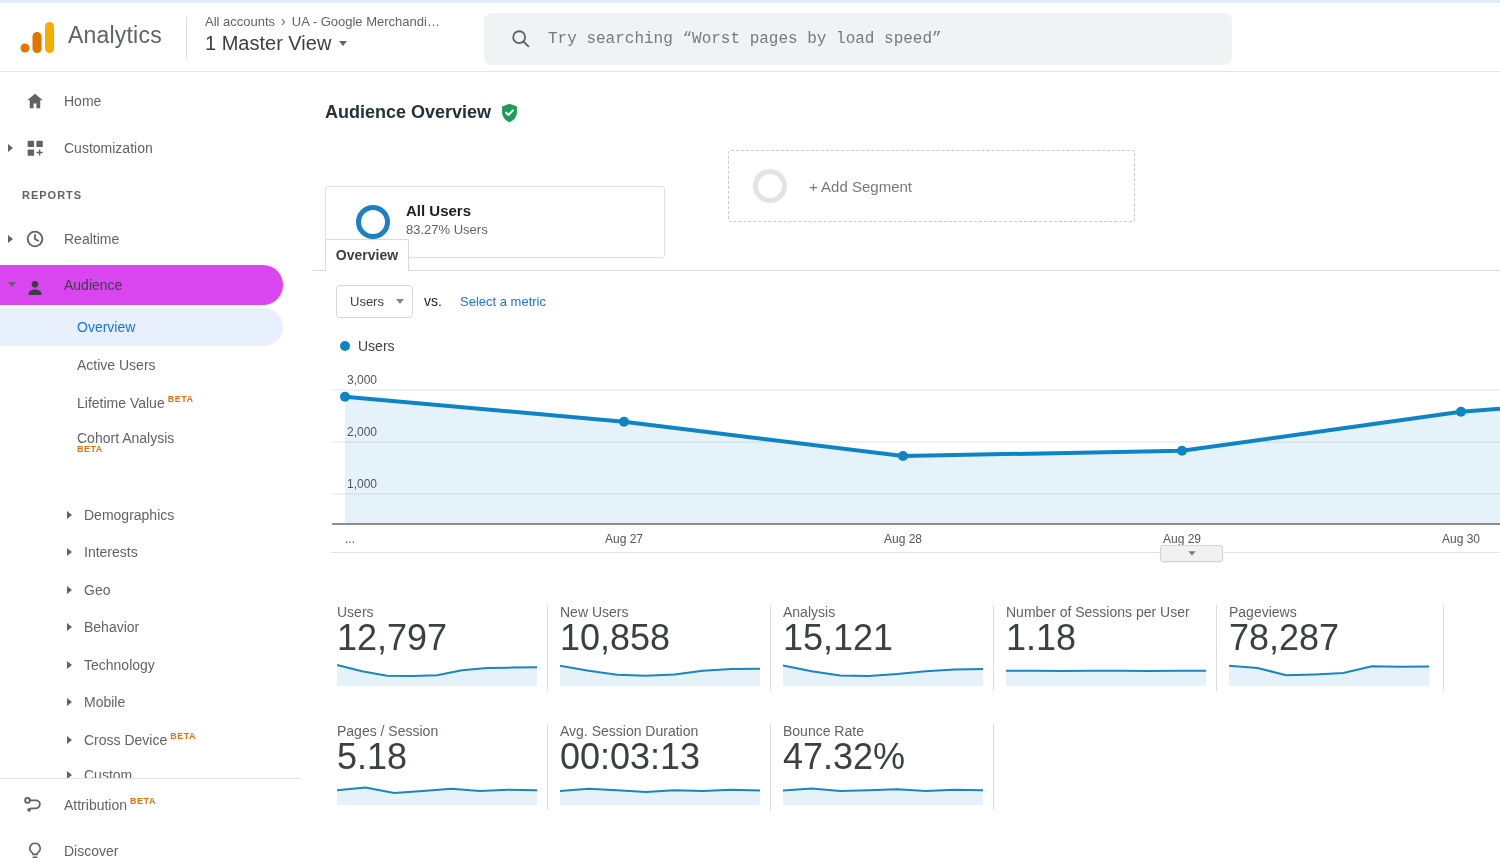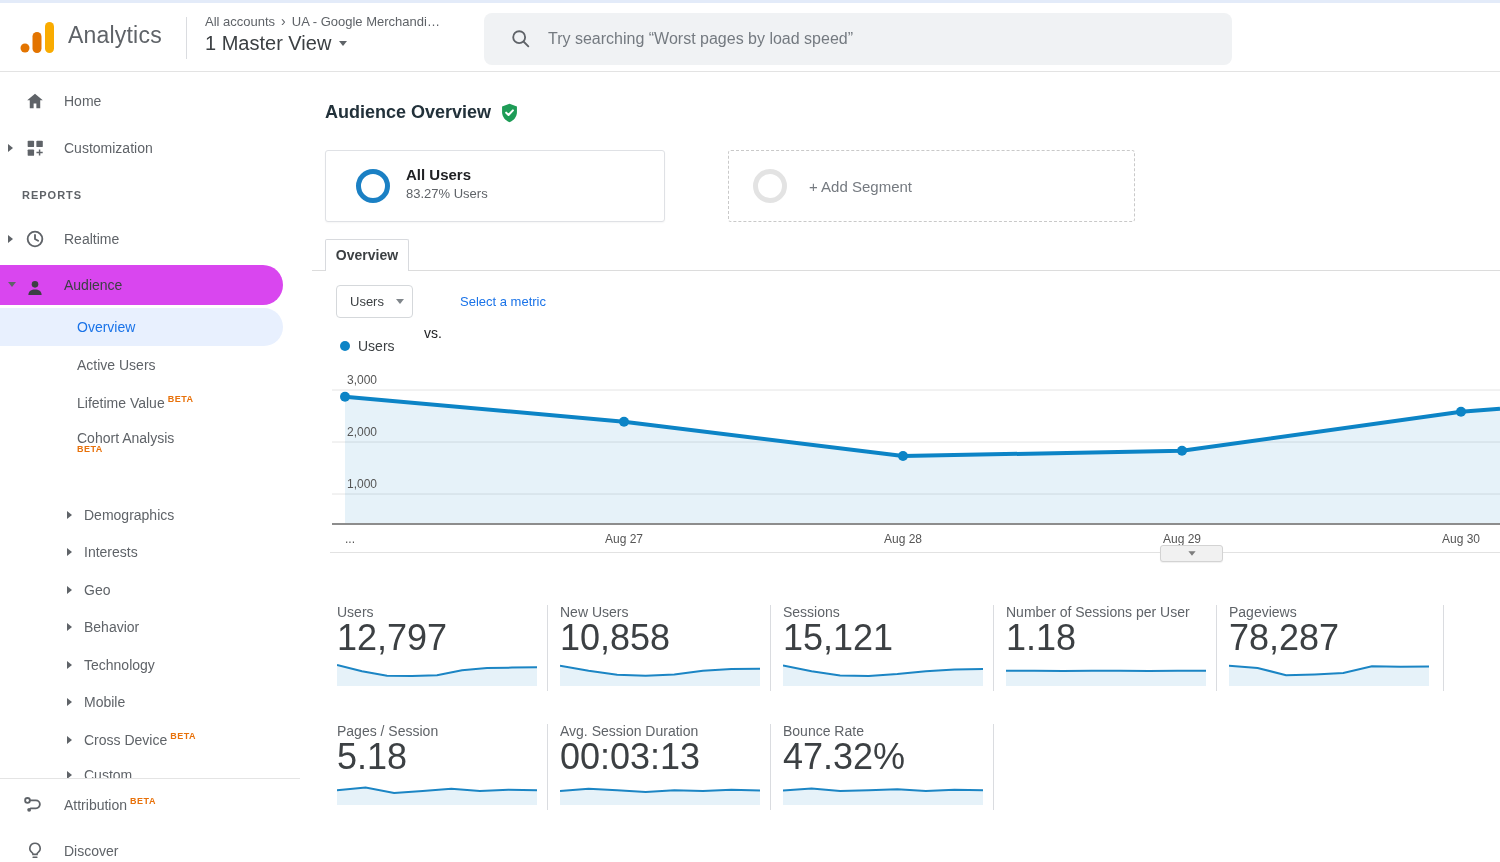"Try searching “Worst pages by" .search-input { font-family: Liberation Sans, sans-serif -> Liberation Mono, monospace }
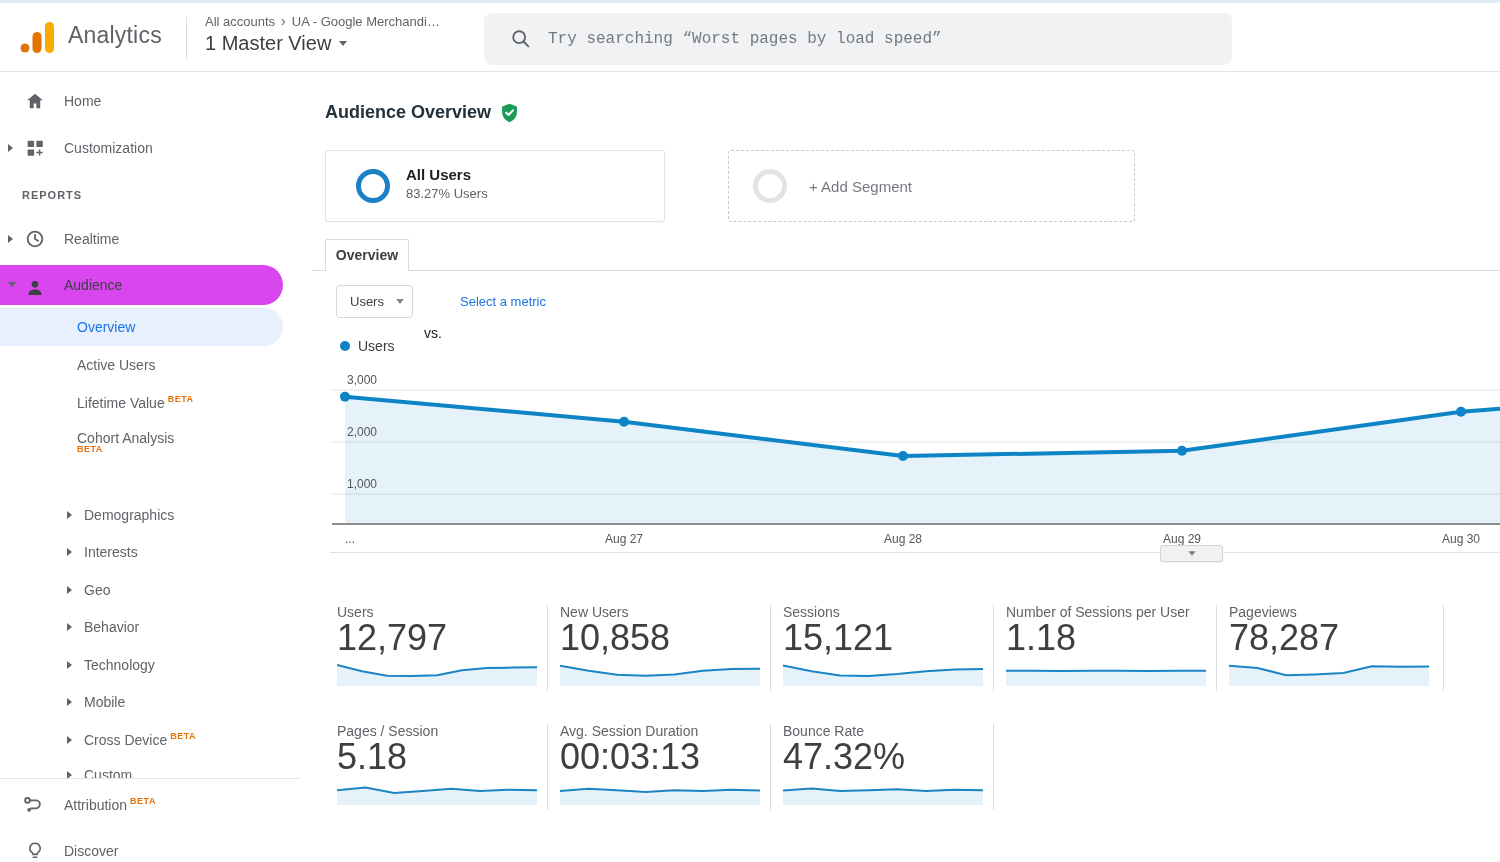"All Users" .seg-all { margin-top: none -> 36px }
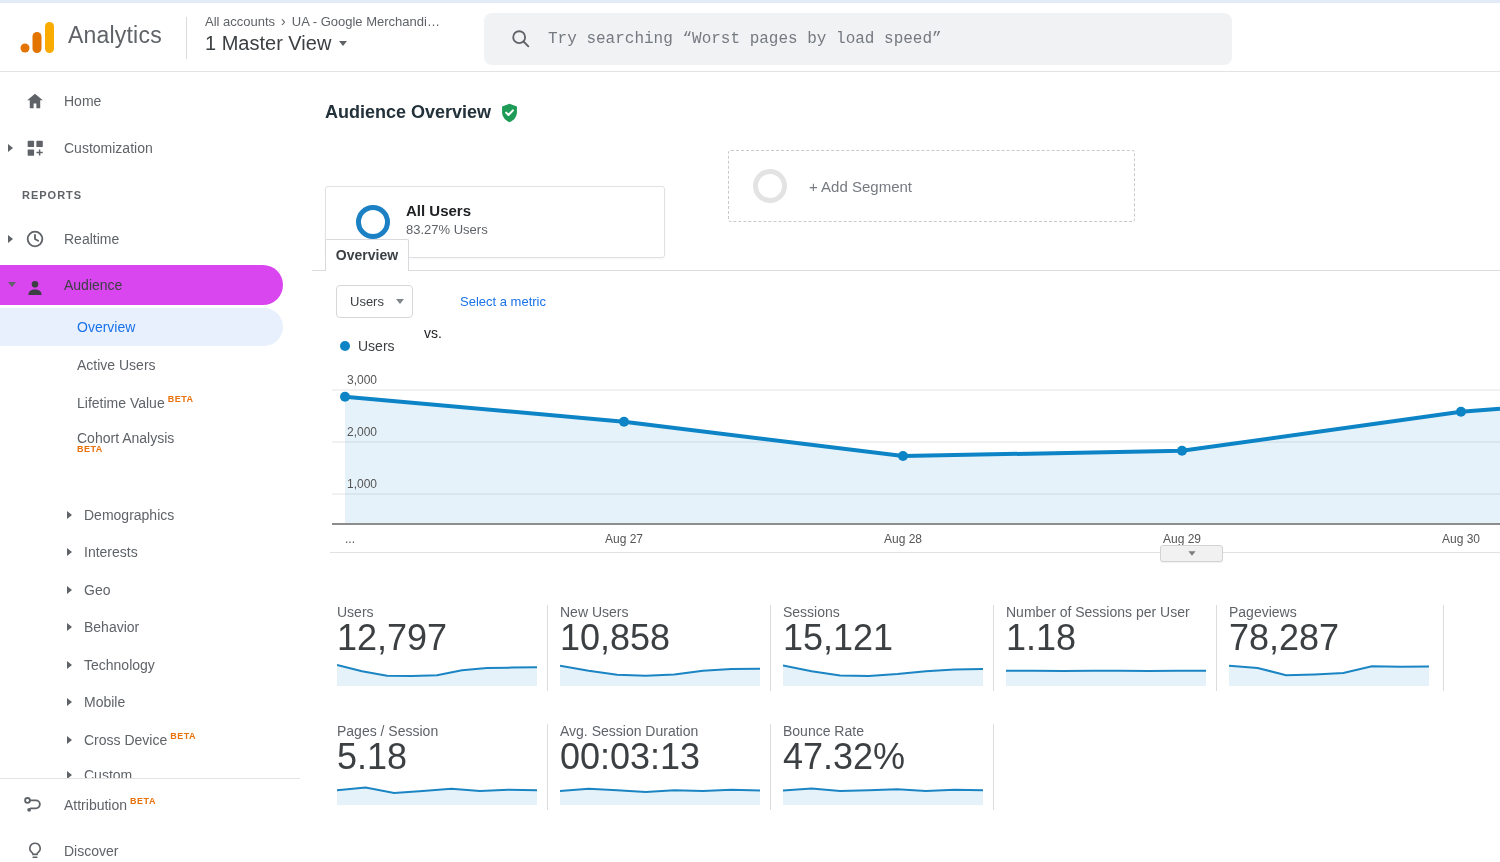"vs." .vs-label { margin-top: 32px -> none }
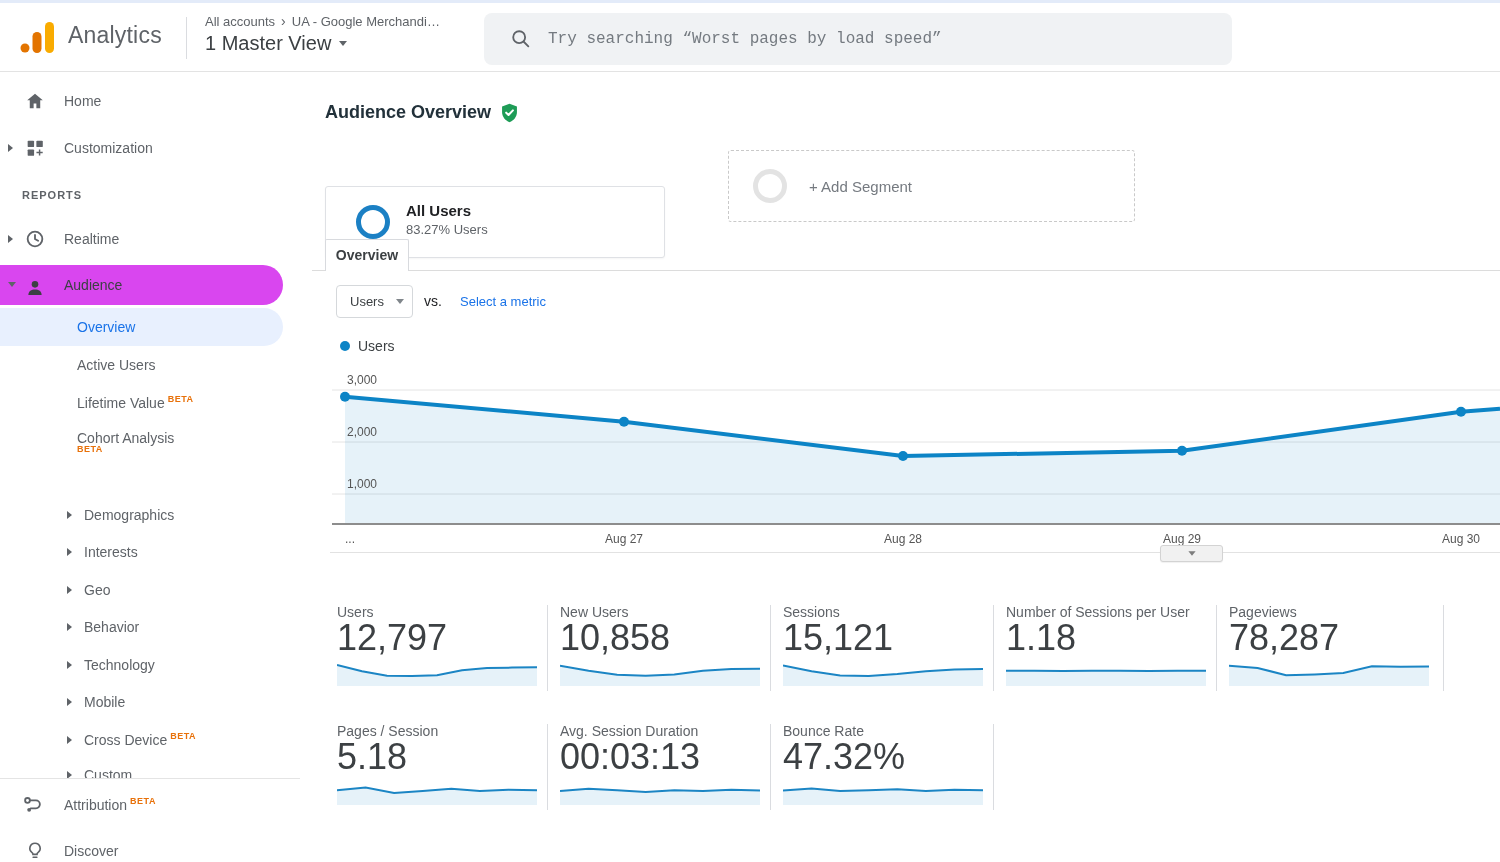"Sessions" div.metric-label { text: Sessions -> Analysis }
